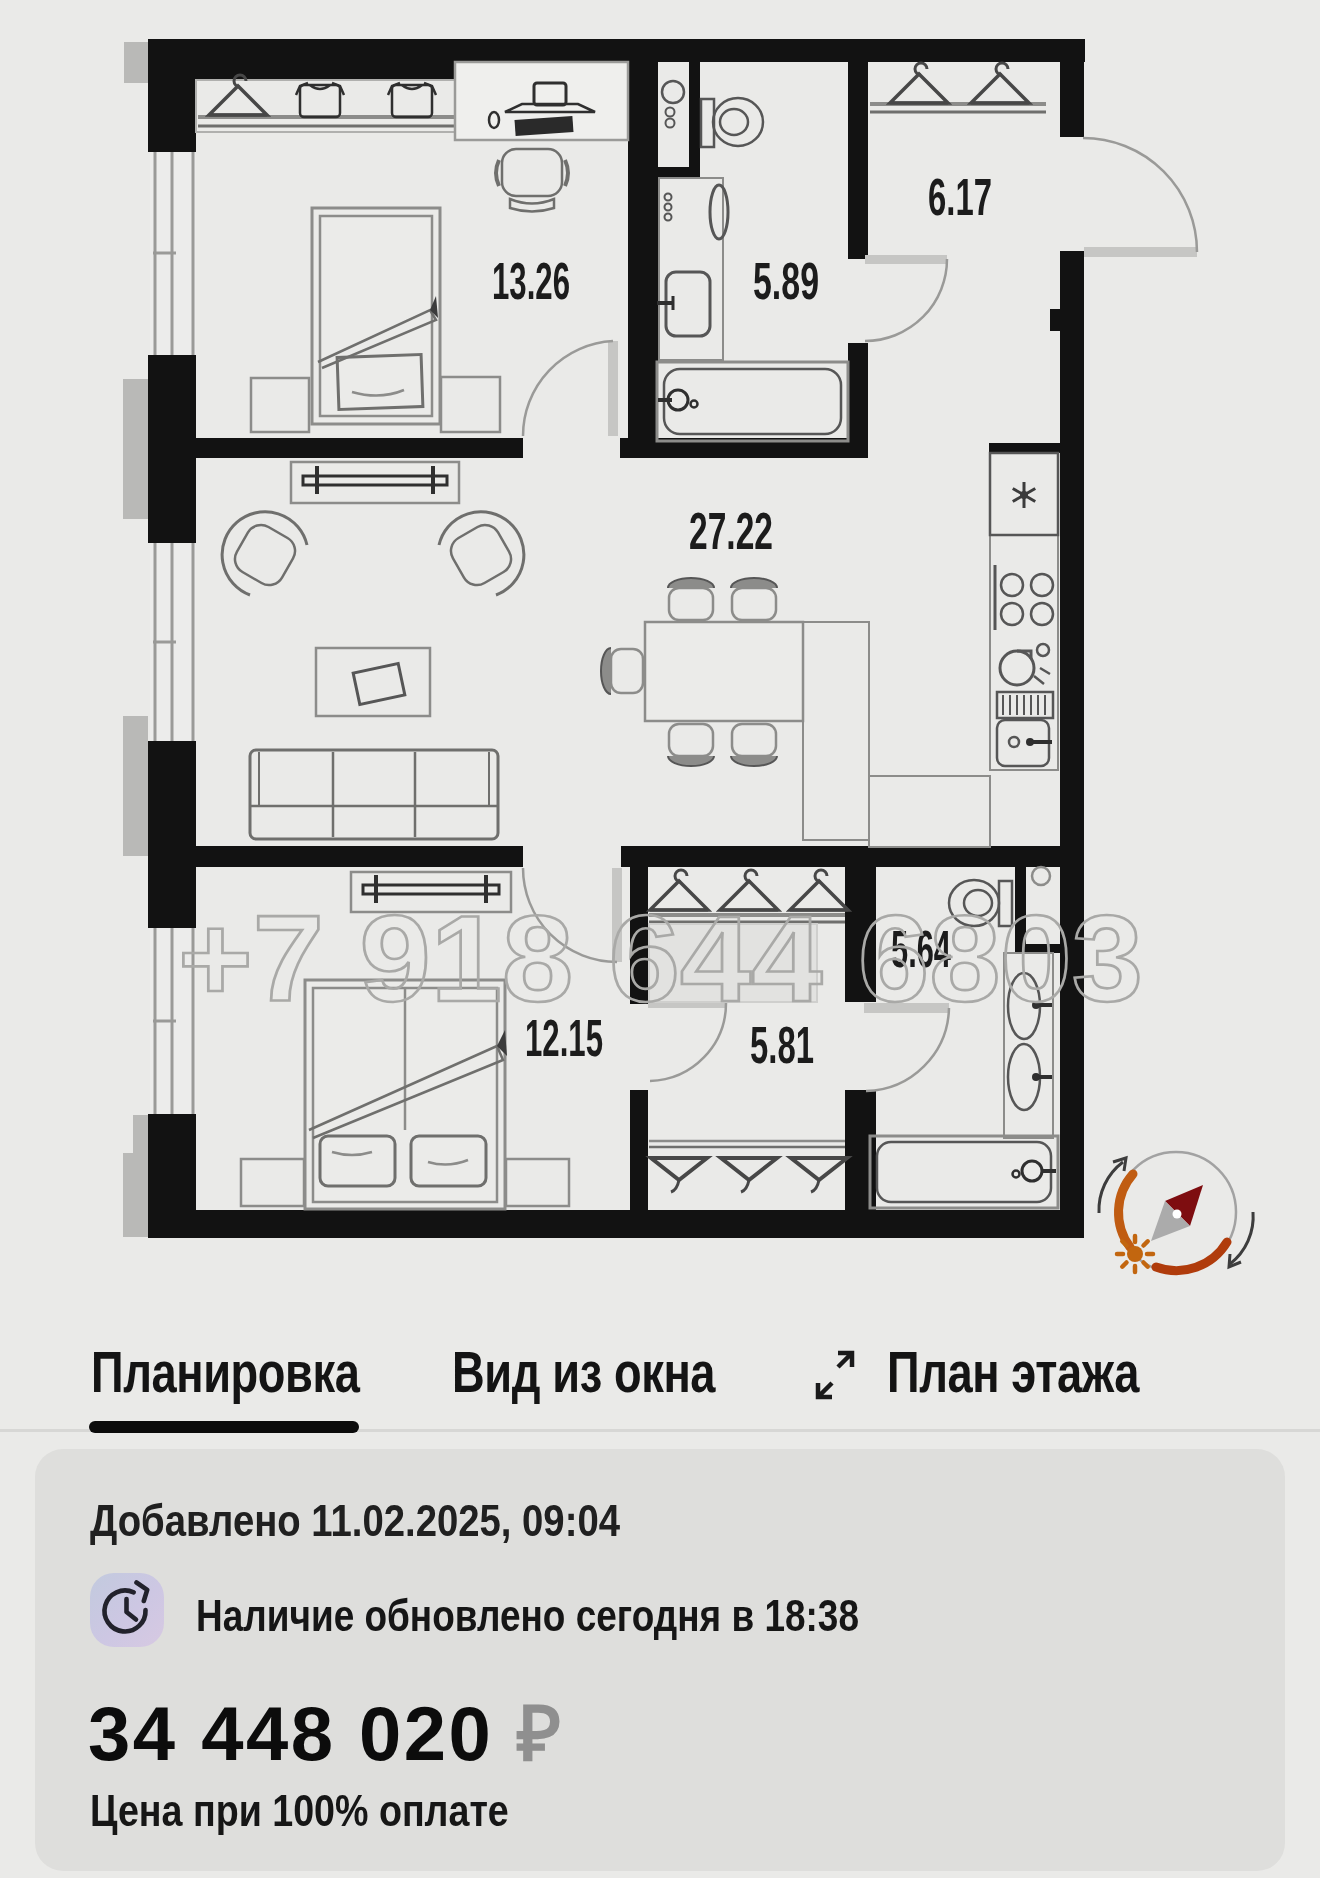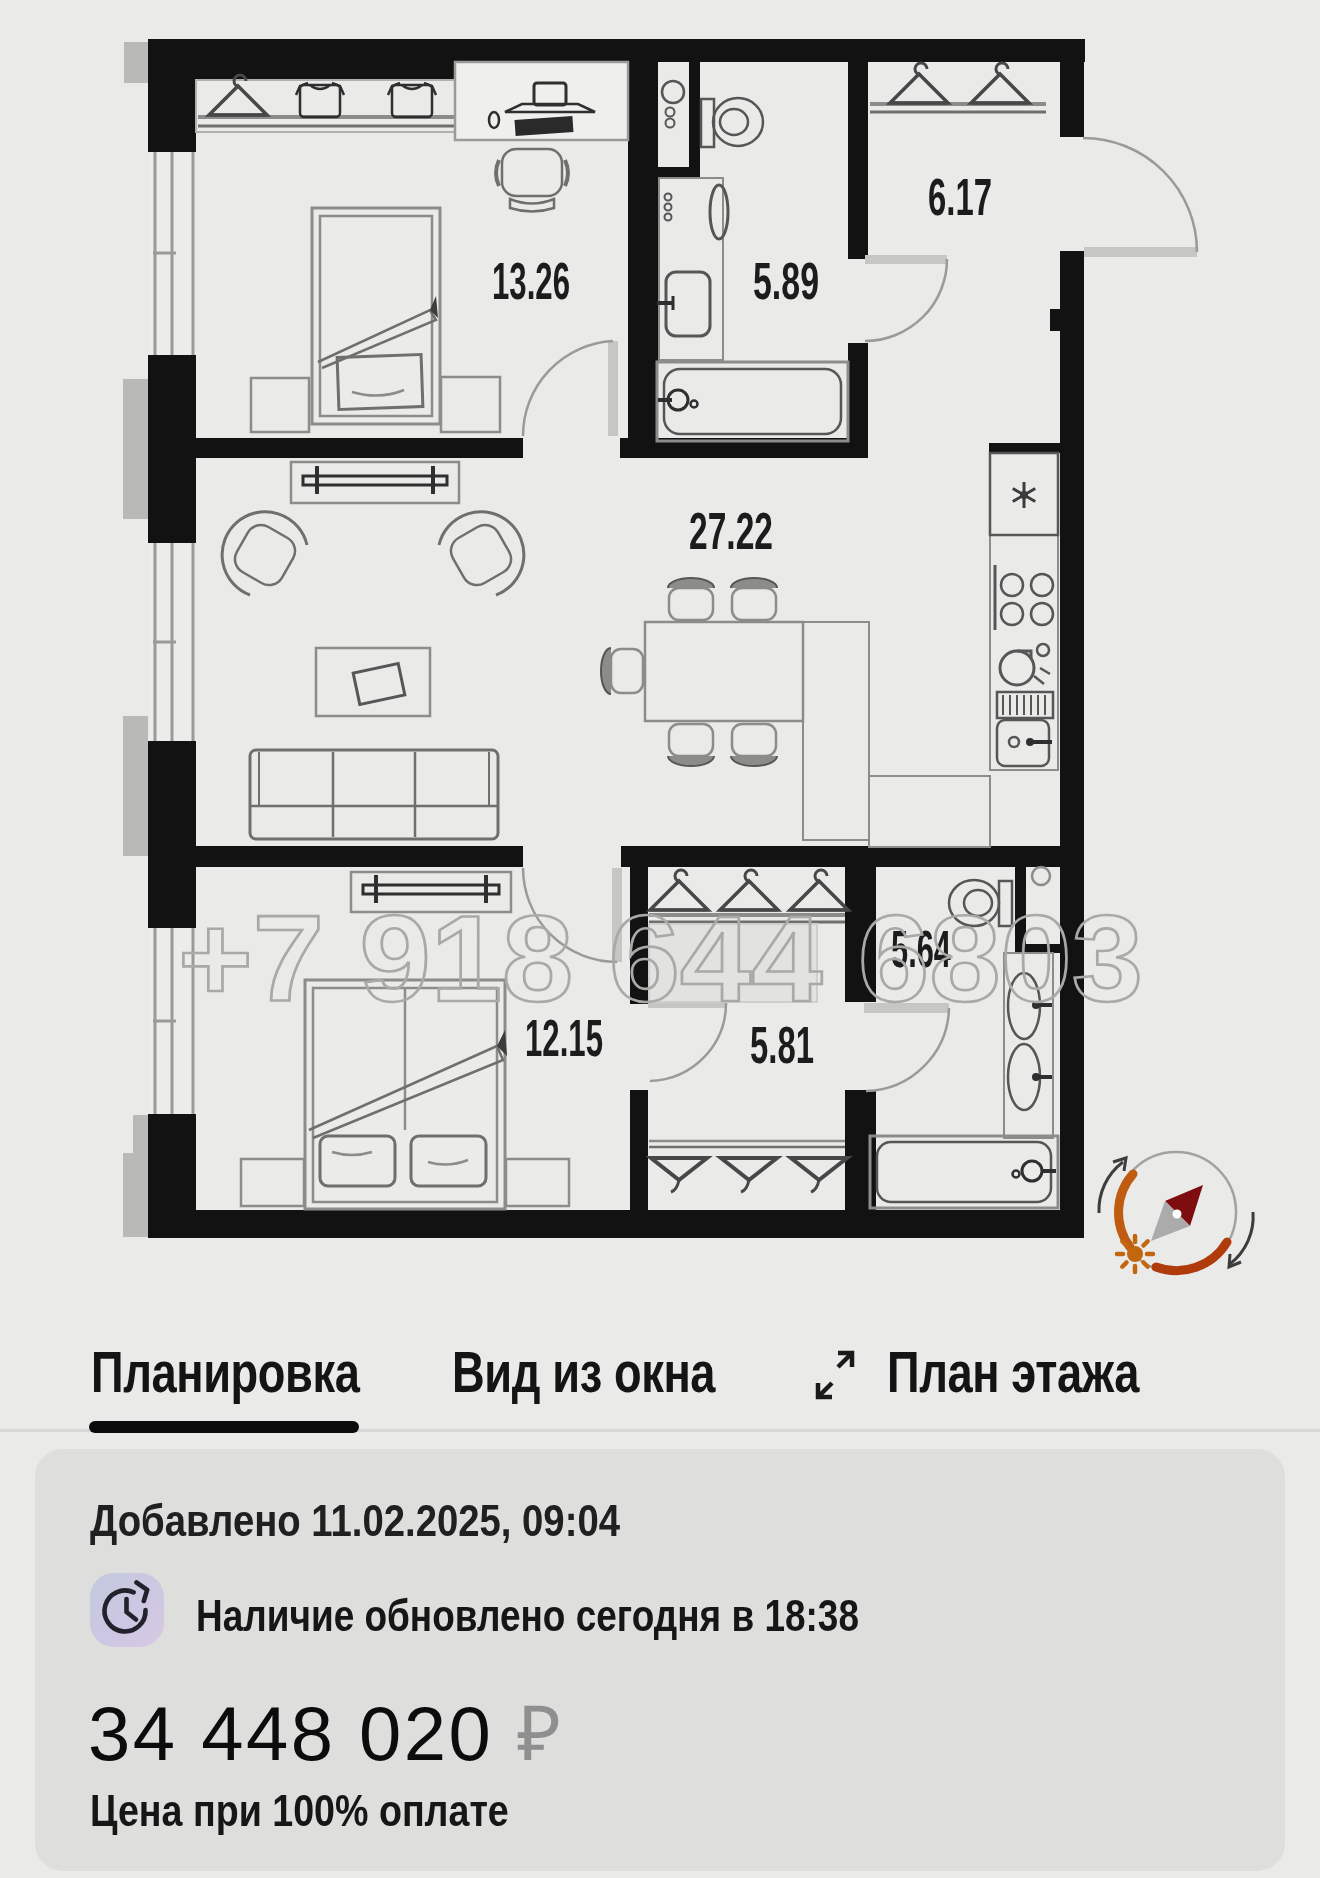"34 448 020 ₽" .price { font-weight: 400 -> 700 }
